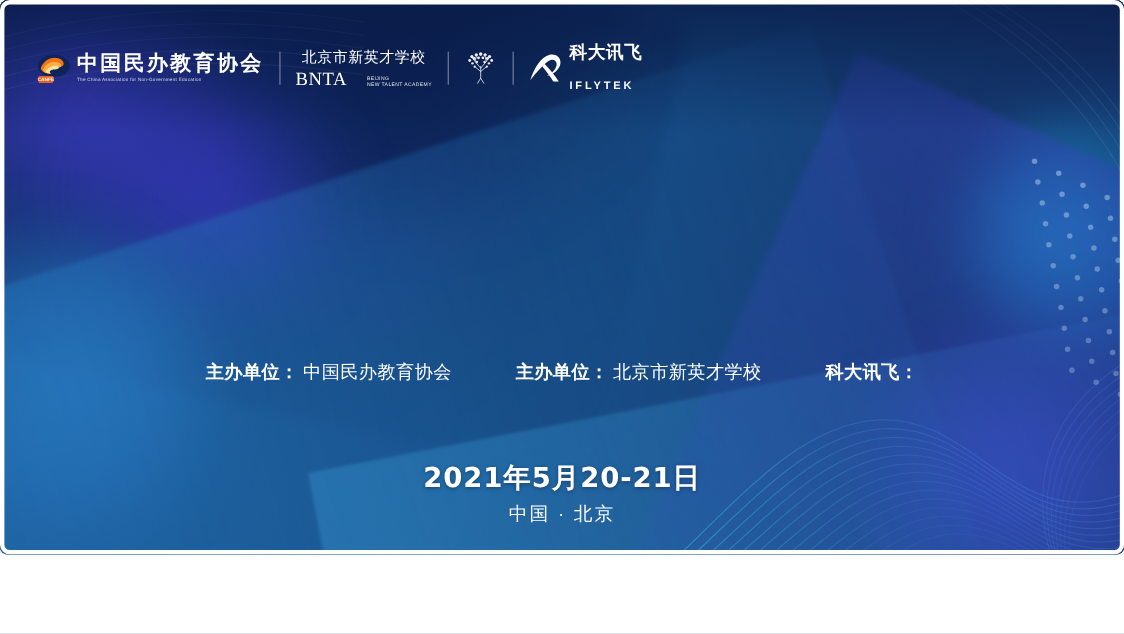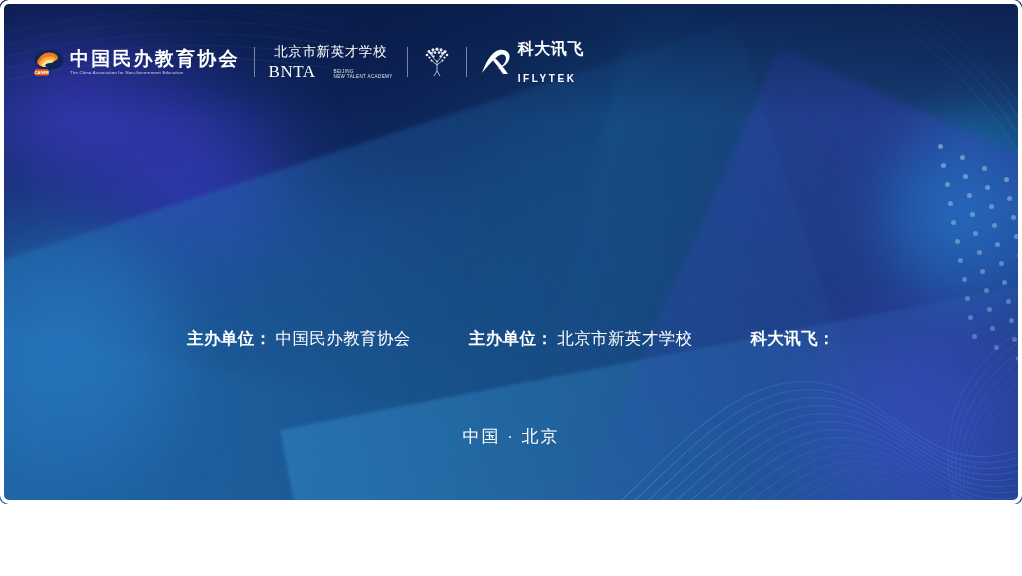"2021年5月20-21日" div.date-line { html: none -> <div>2021年5月20-21日</div> }
